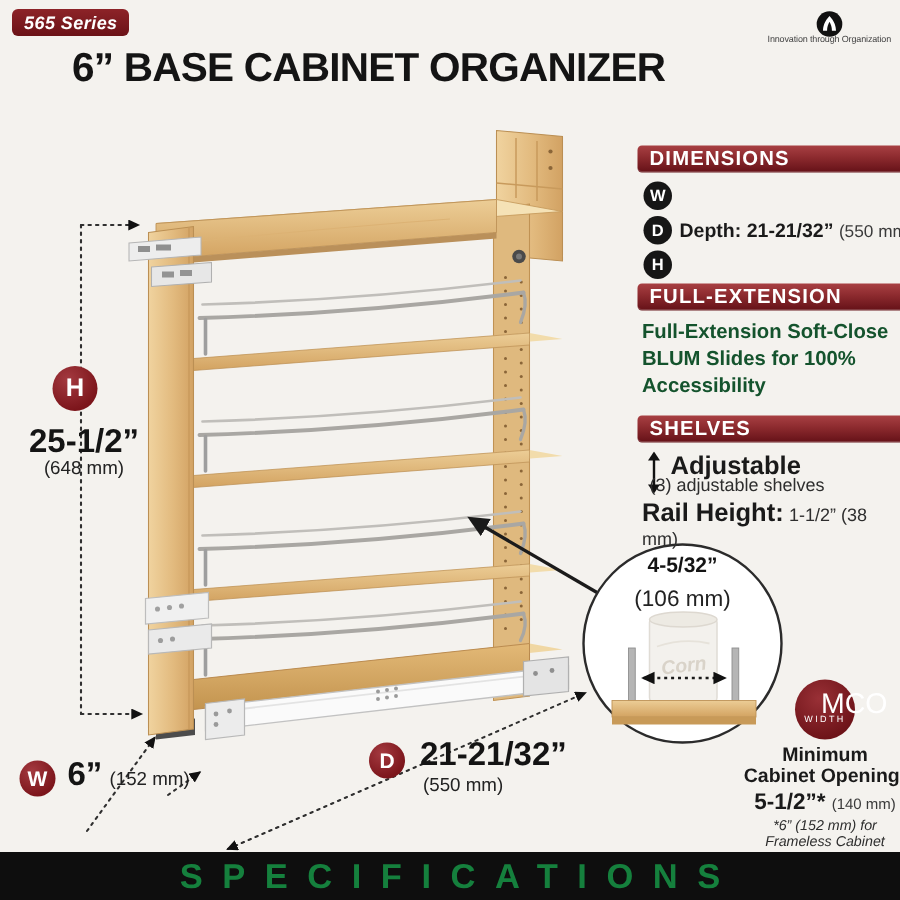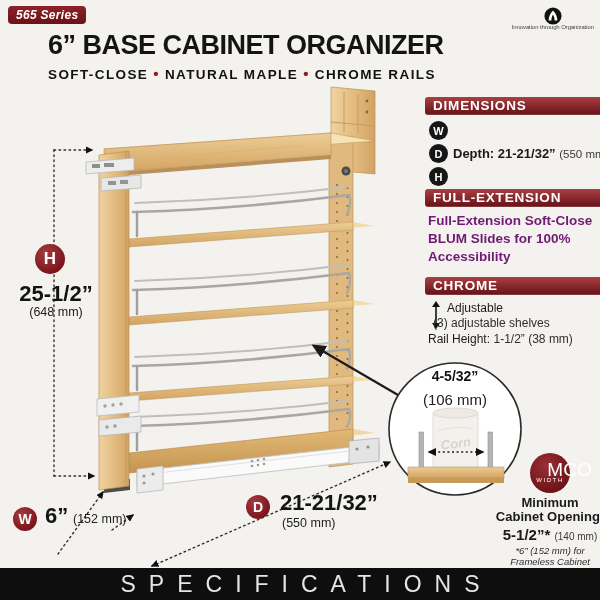"SOFT-CLOSE • NATURAL MAPLE •" div.subtitle { html: <div> <span>SOFT-CLOSE</span><span>•</span><span>NATURAL MAPLE</span><span>•</span><span>CHROME RAILS</span> </div> -> none }
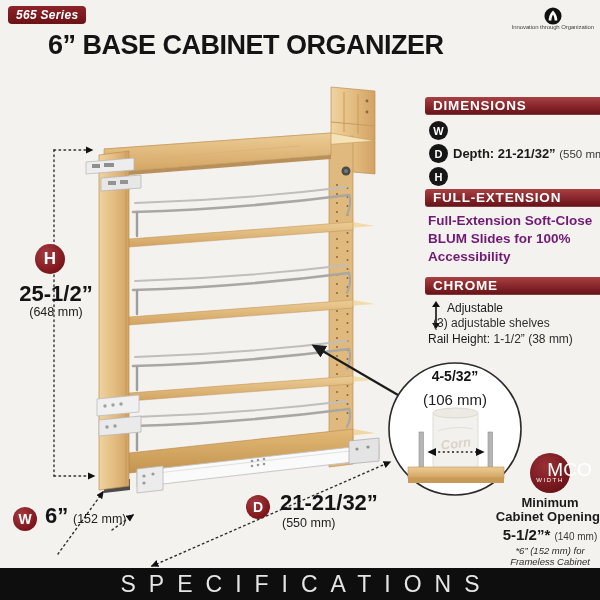"Full-Extension Soft-Close" .fe-line { color: #701a75 -> #14532d }
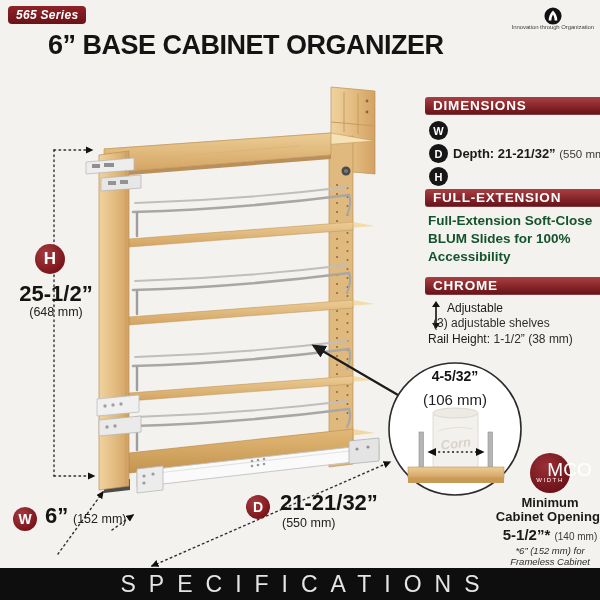"CHROME" div.abs { text: CHROME -> SHELVES }
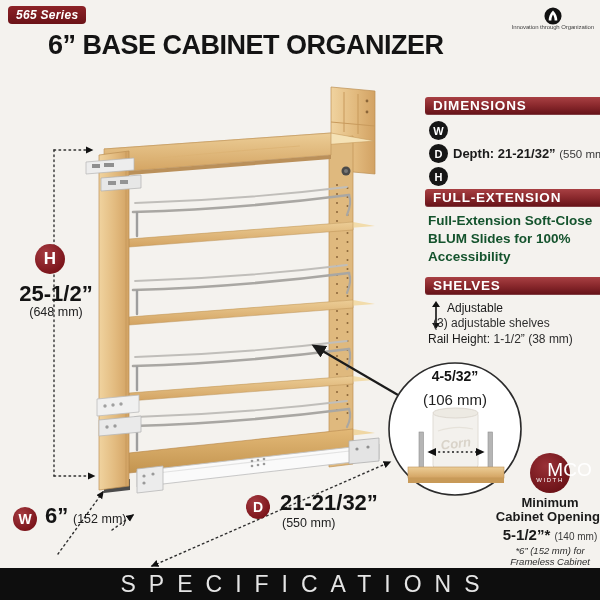"Adjustable" .sh-label { font-size: 12px -> 17px; font-weight: 400 -> 700 }
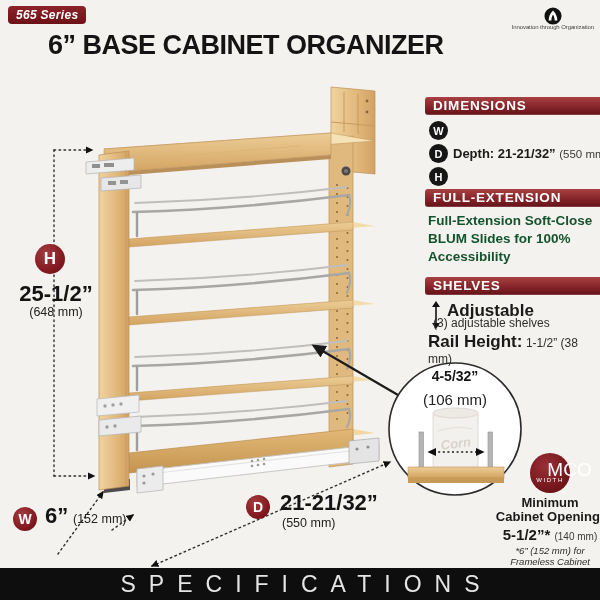"SPECIFICATIONS" .footer-bar div { color: #e5e5e5 -> #15803d; font-weight: 400 -> 700 }
